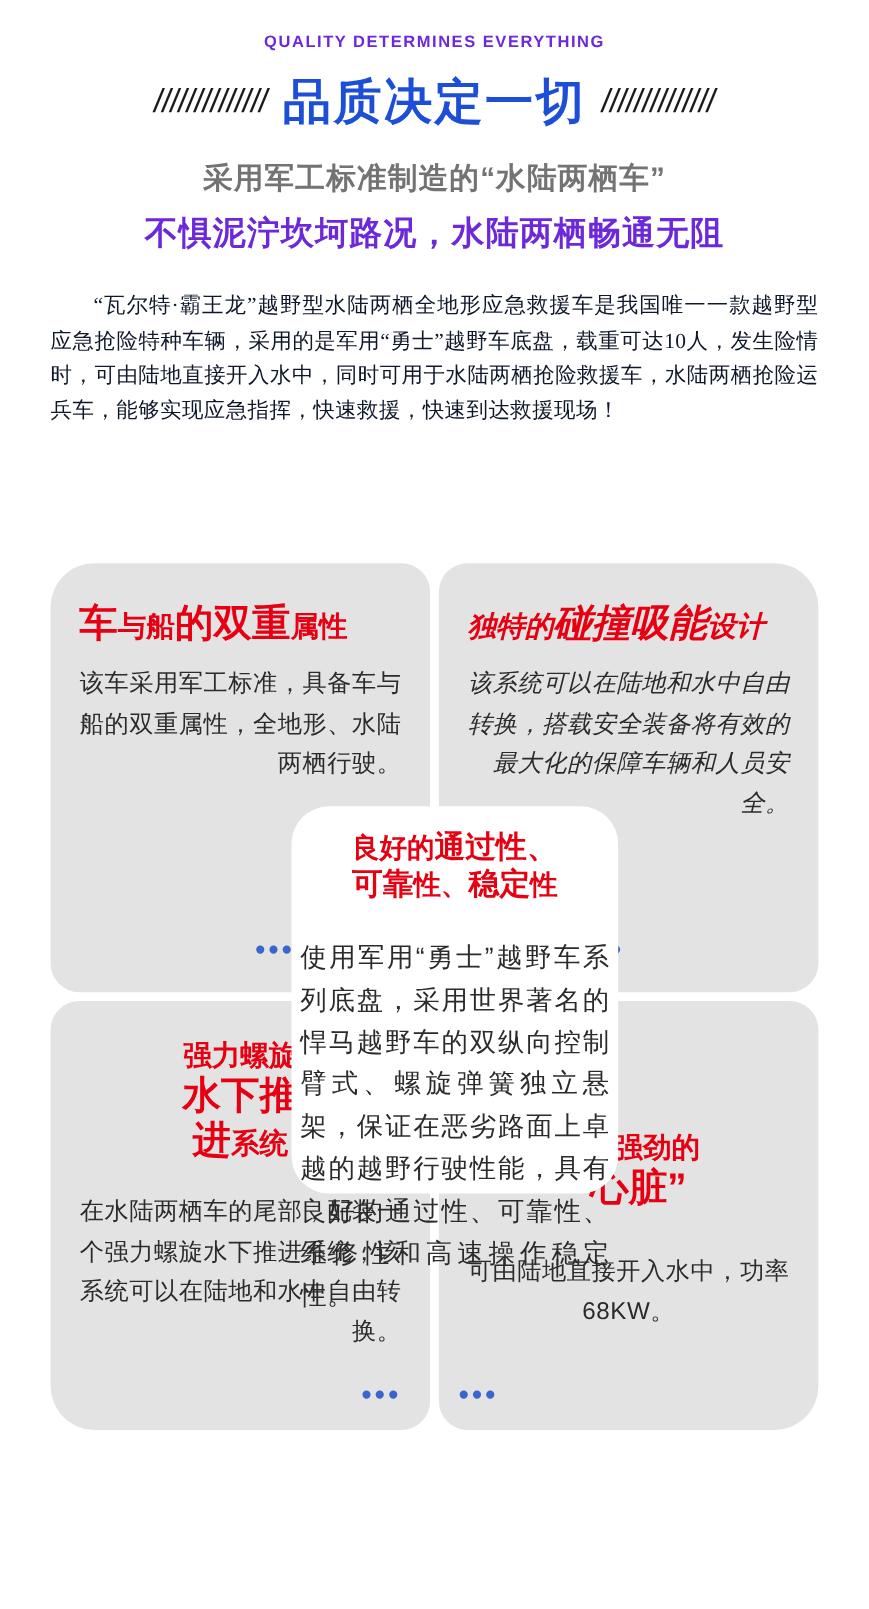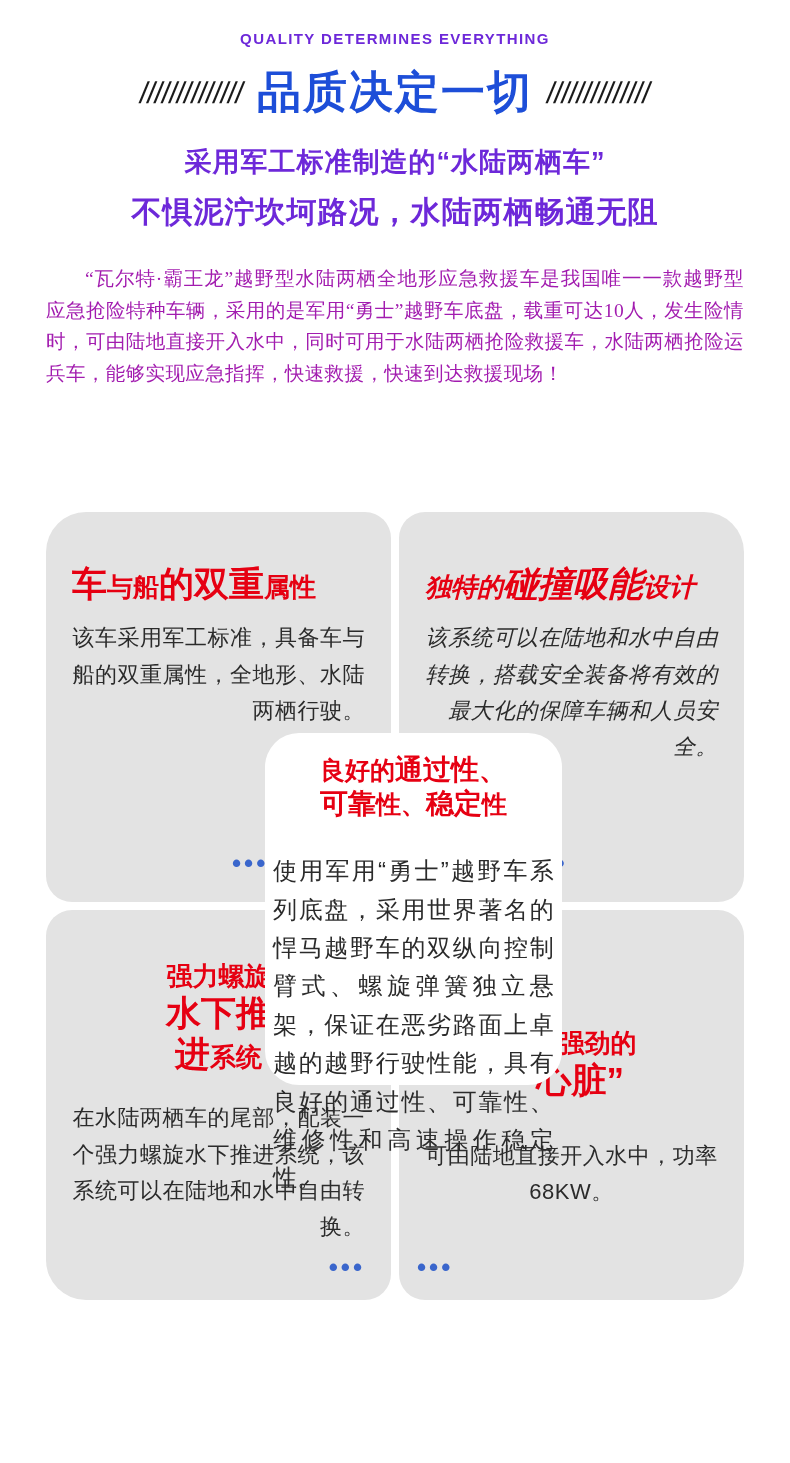"采用军工标准制造的“水陆两栖车”" .sub-red-1 { color: #6d28d9 -> #737373 }
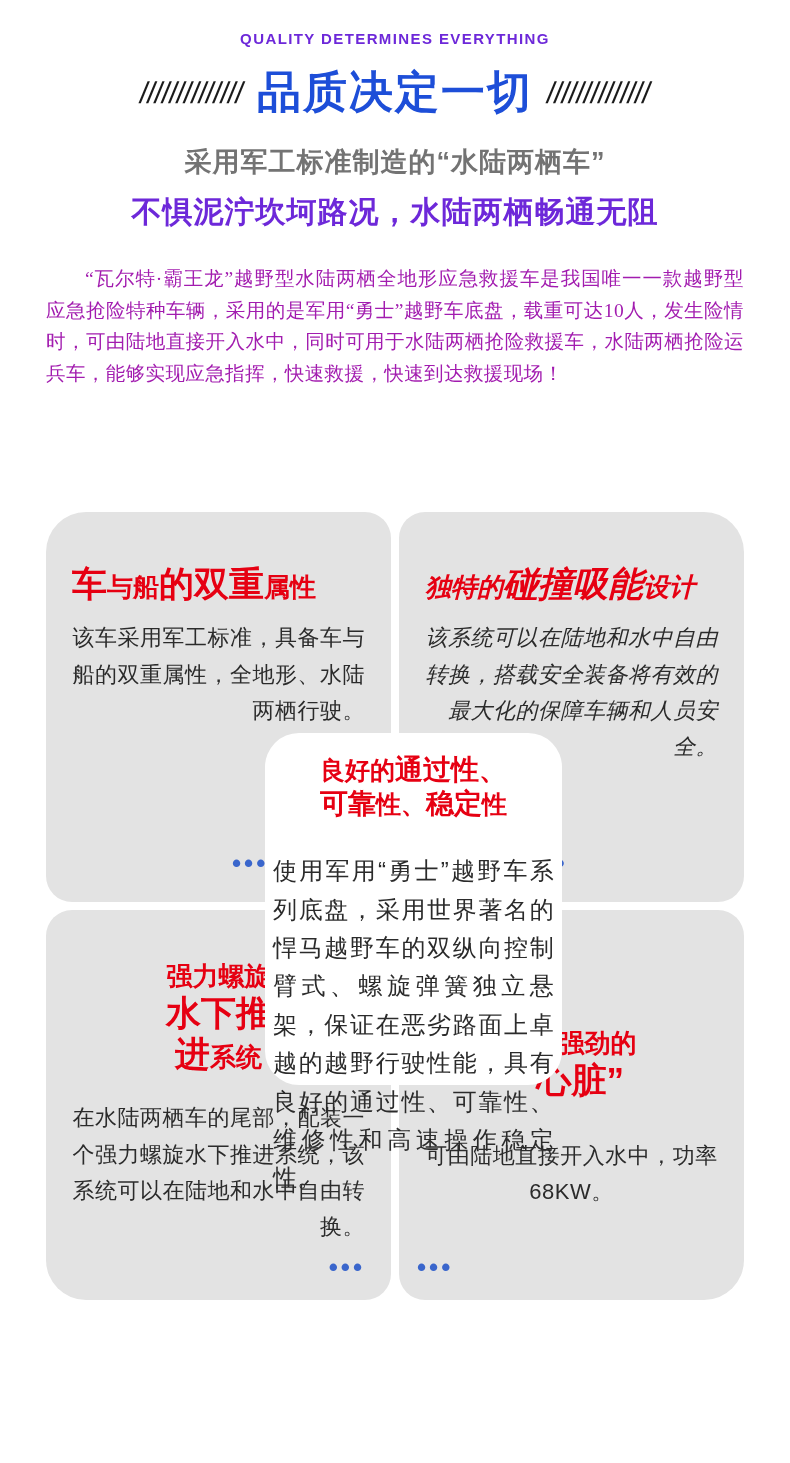"“瓦尔特·霸王龙”越野型水陆两栖全地形应急救援车是我国唯一一款越野型应急抢险特种" .intro { color: #a21caf -> #0f172a }
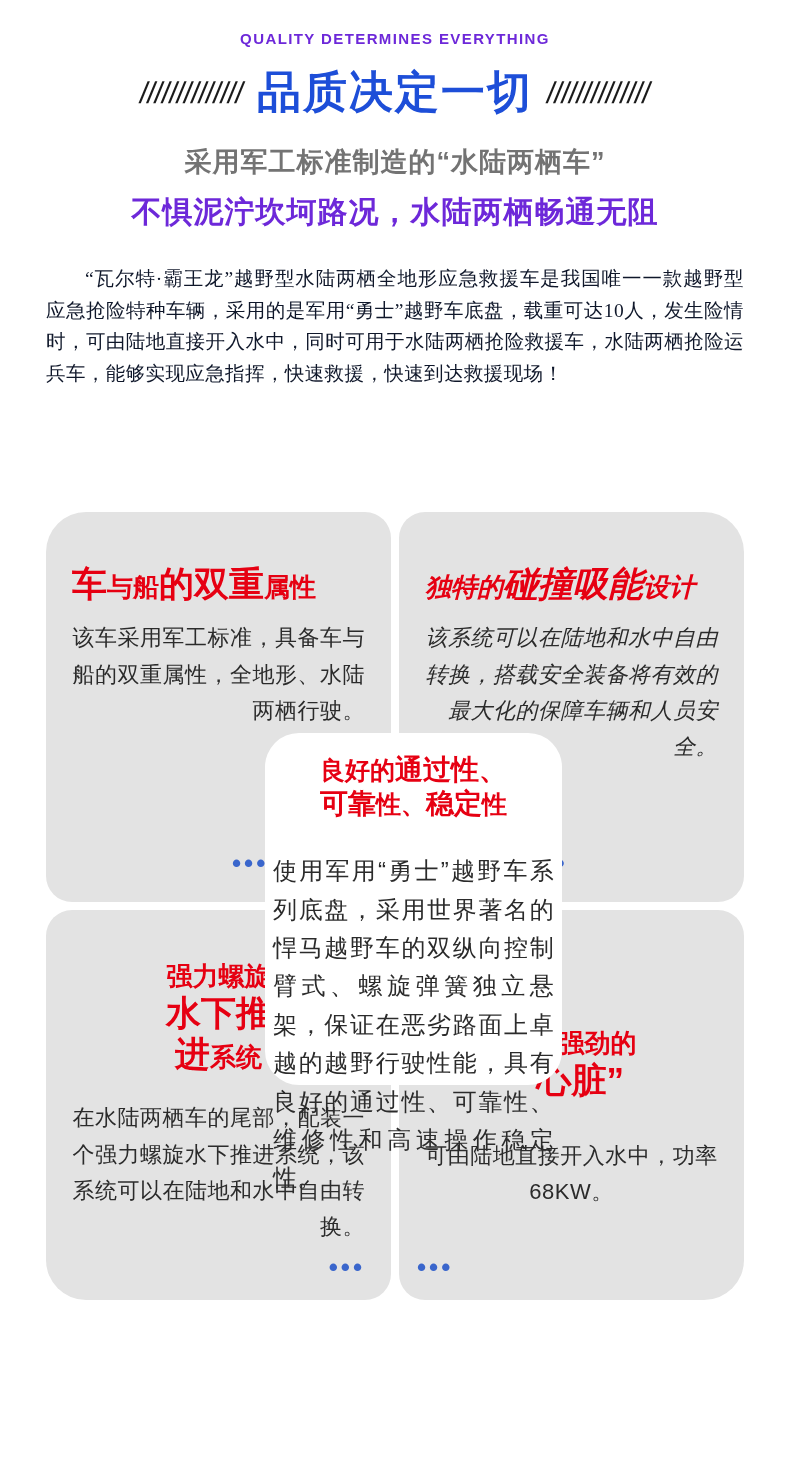"车与船的双重属性" .card-head { margin-top: 17px -> none }
